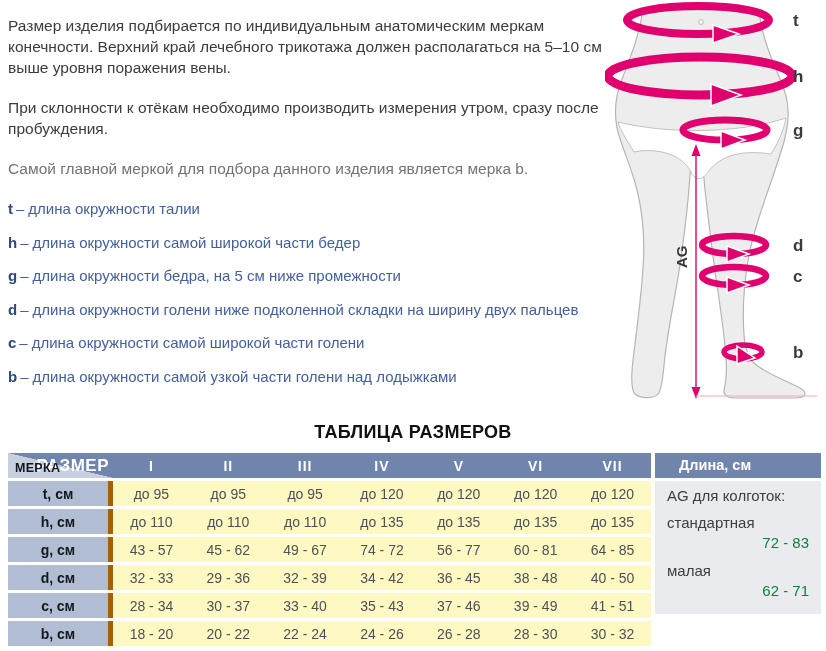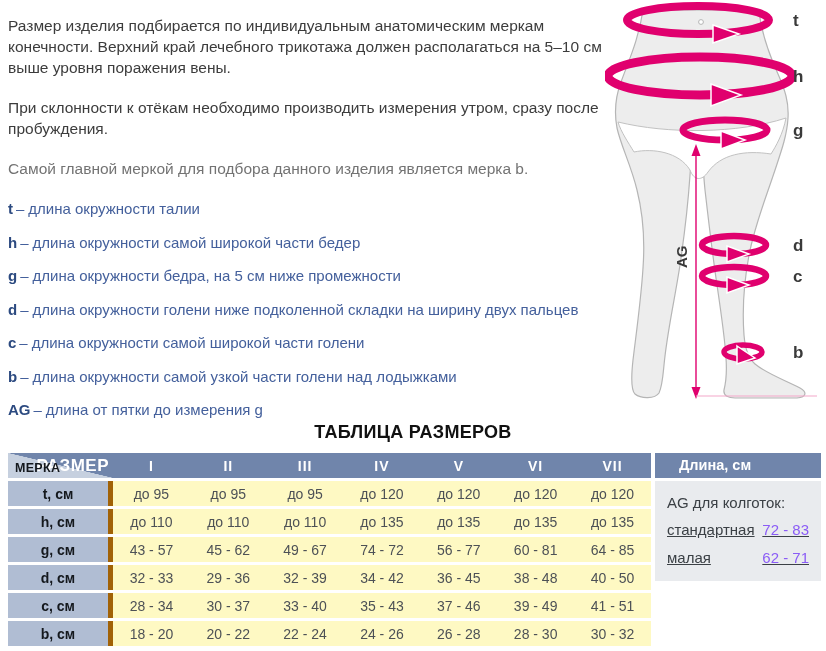"AG – длина от пятки" li { html: <li><span>AG</span><span>–</span><span>длина от пятки до измерения g</span></li> -> none }
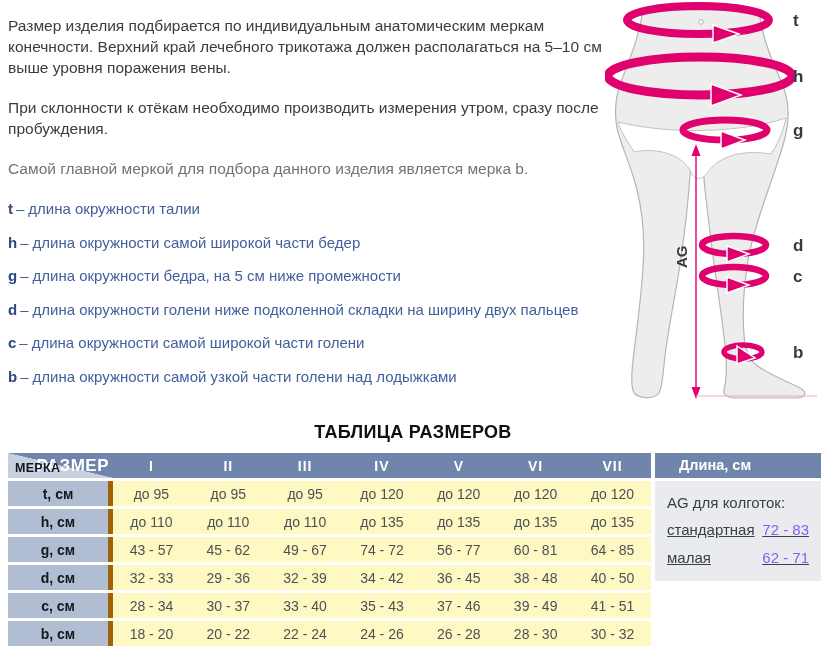"AG для колготок:" .lp-body { padding: 9px 12px 9px 12px -> 2px 12px 9px 12px }
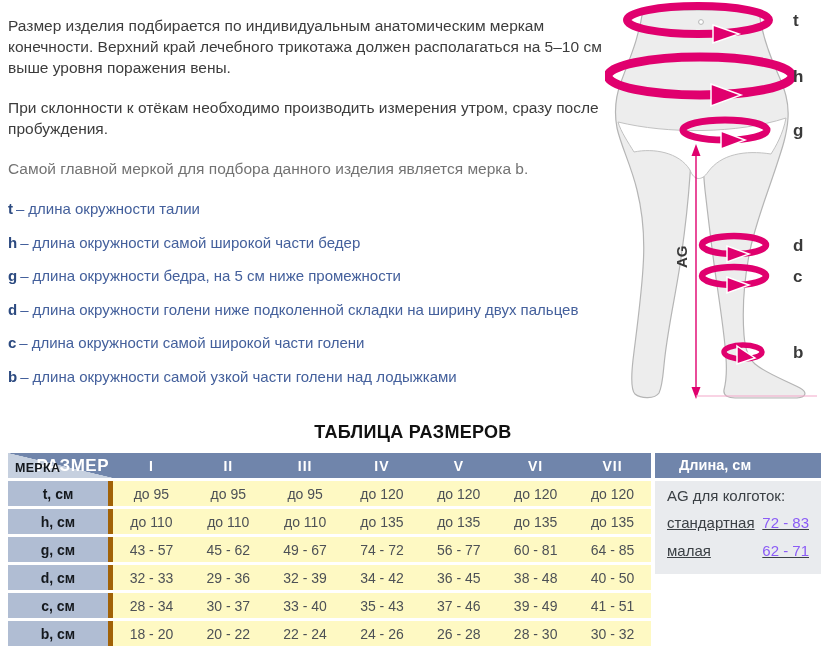"стандартная" .lp-row { text-decoration: underline -> none }
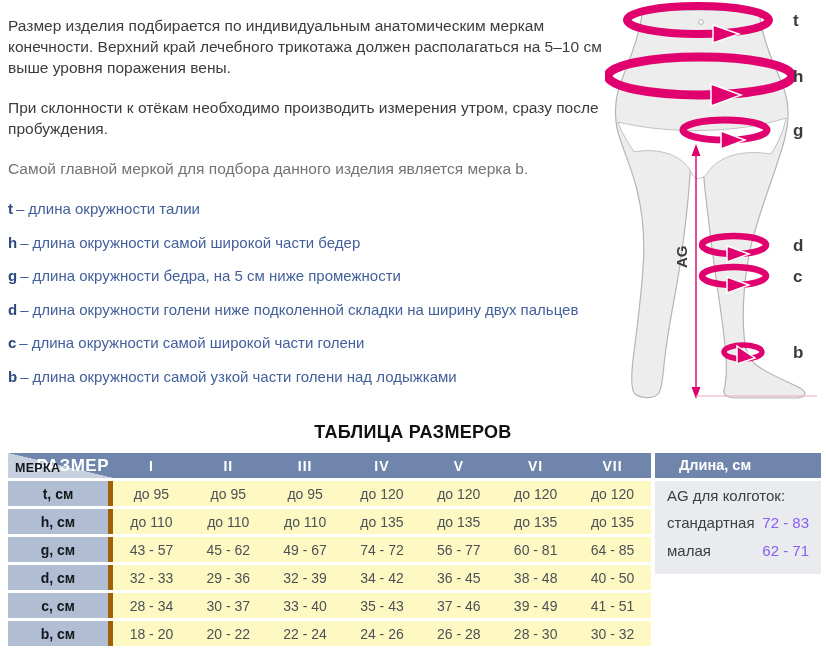"72 - 83" .lp-row .lp-val { color: #8b5cf6 -> #15803d; margin-top: none -> 20px }
